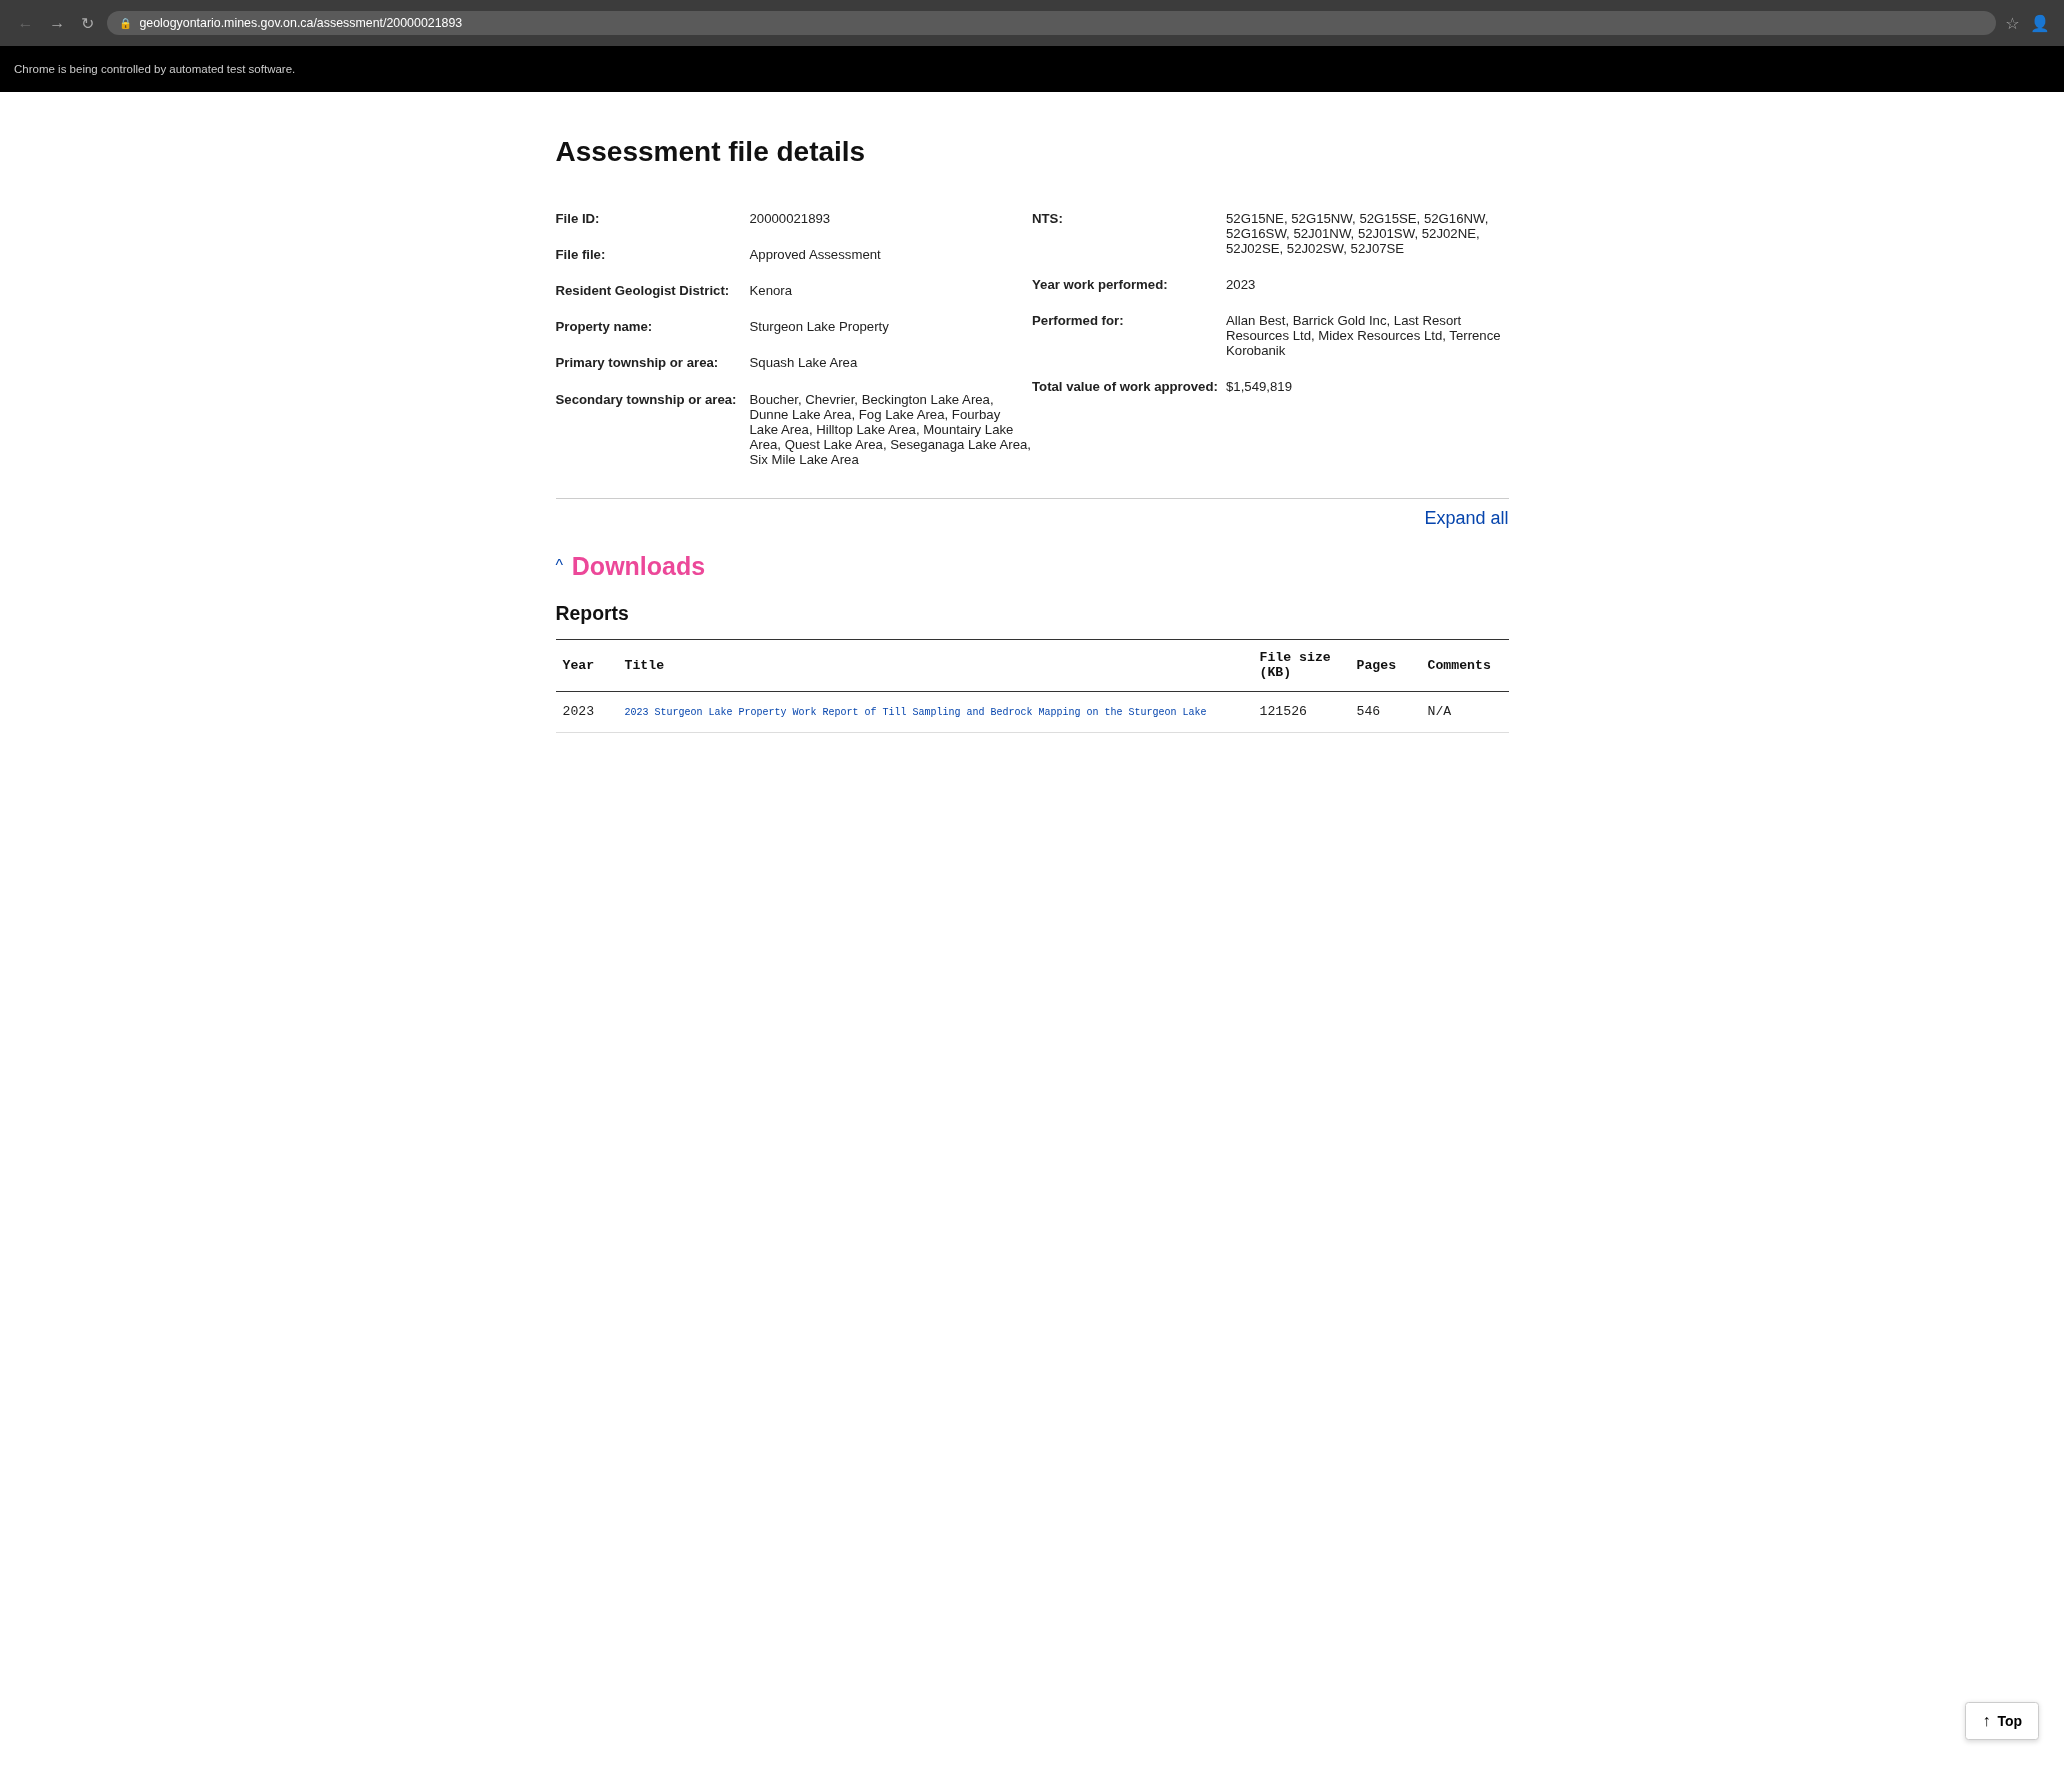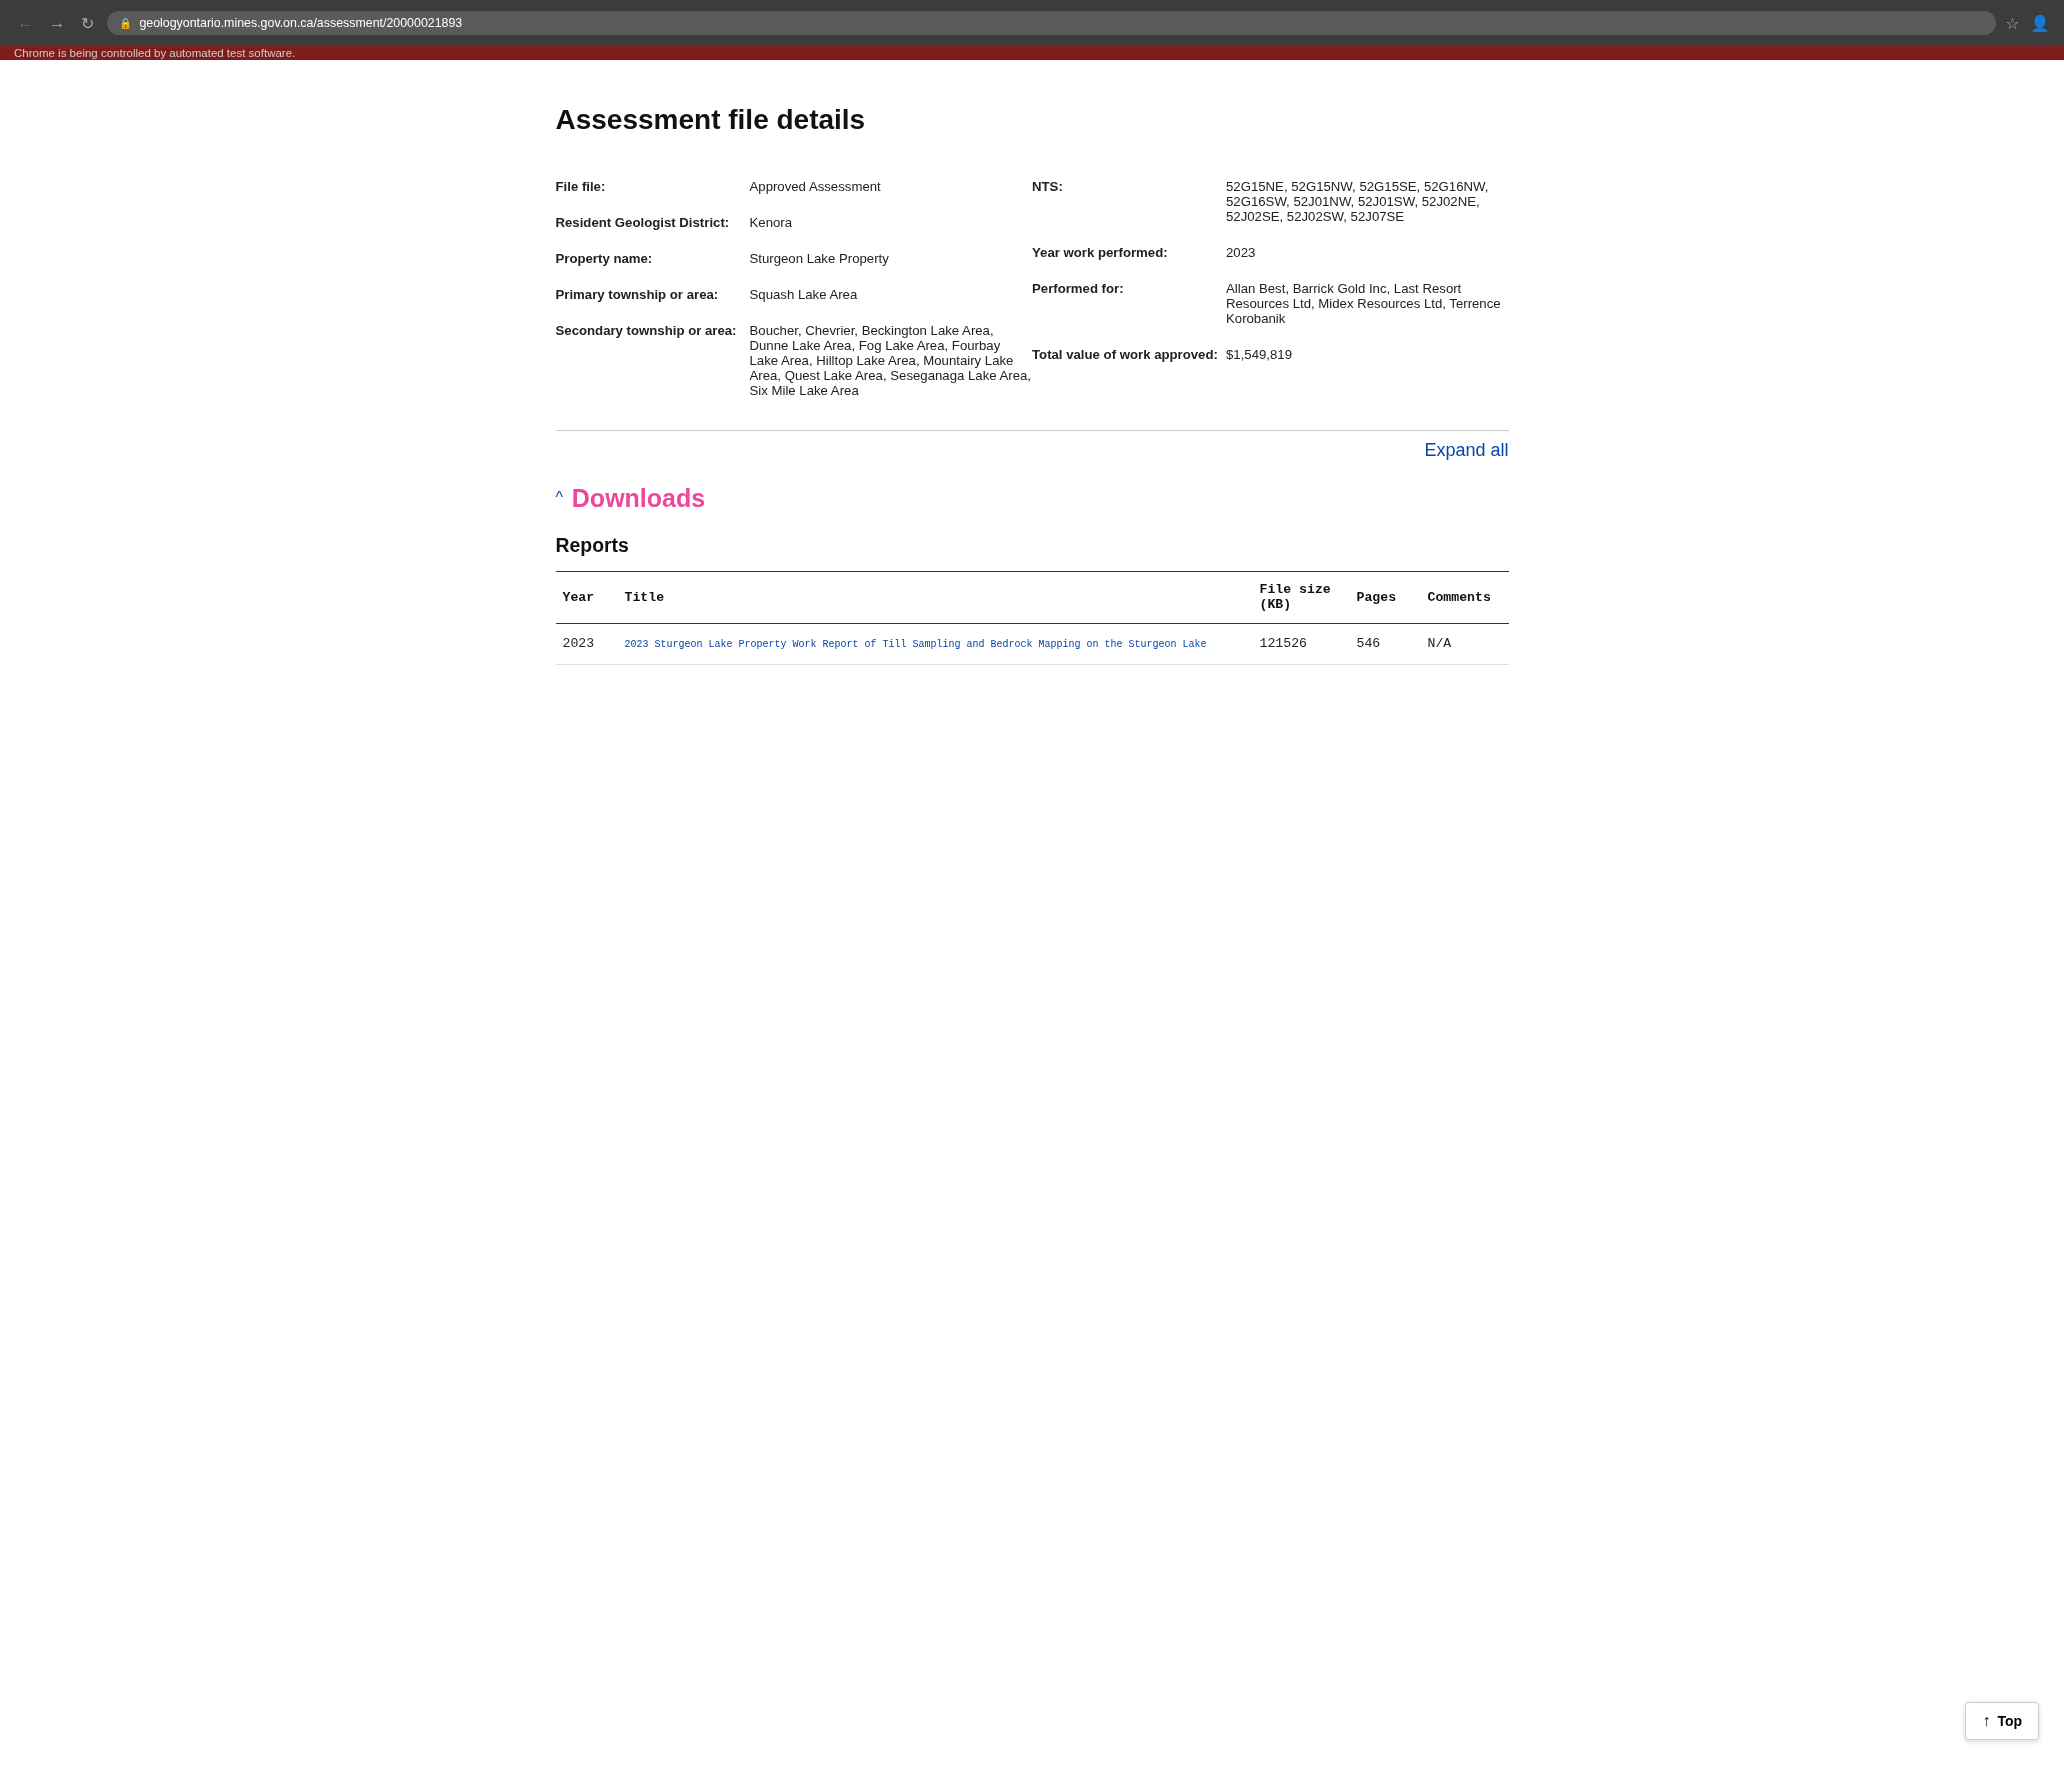"Chrome is being controlled by" .automated-notice { background: #7f1d1d -> #000000; padding: 1px 14px -> 17px 14px }
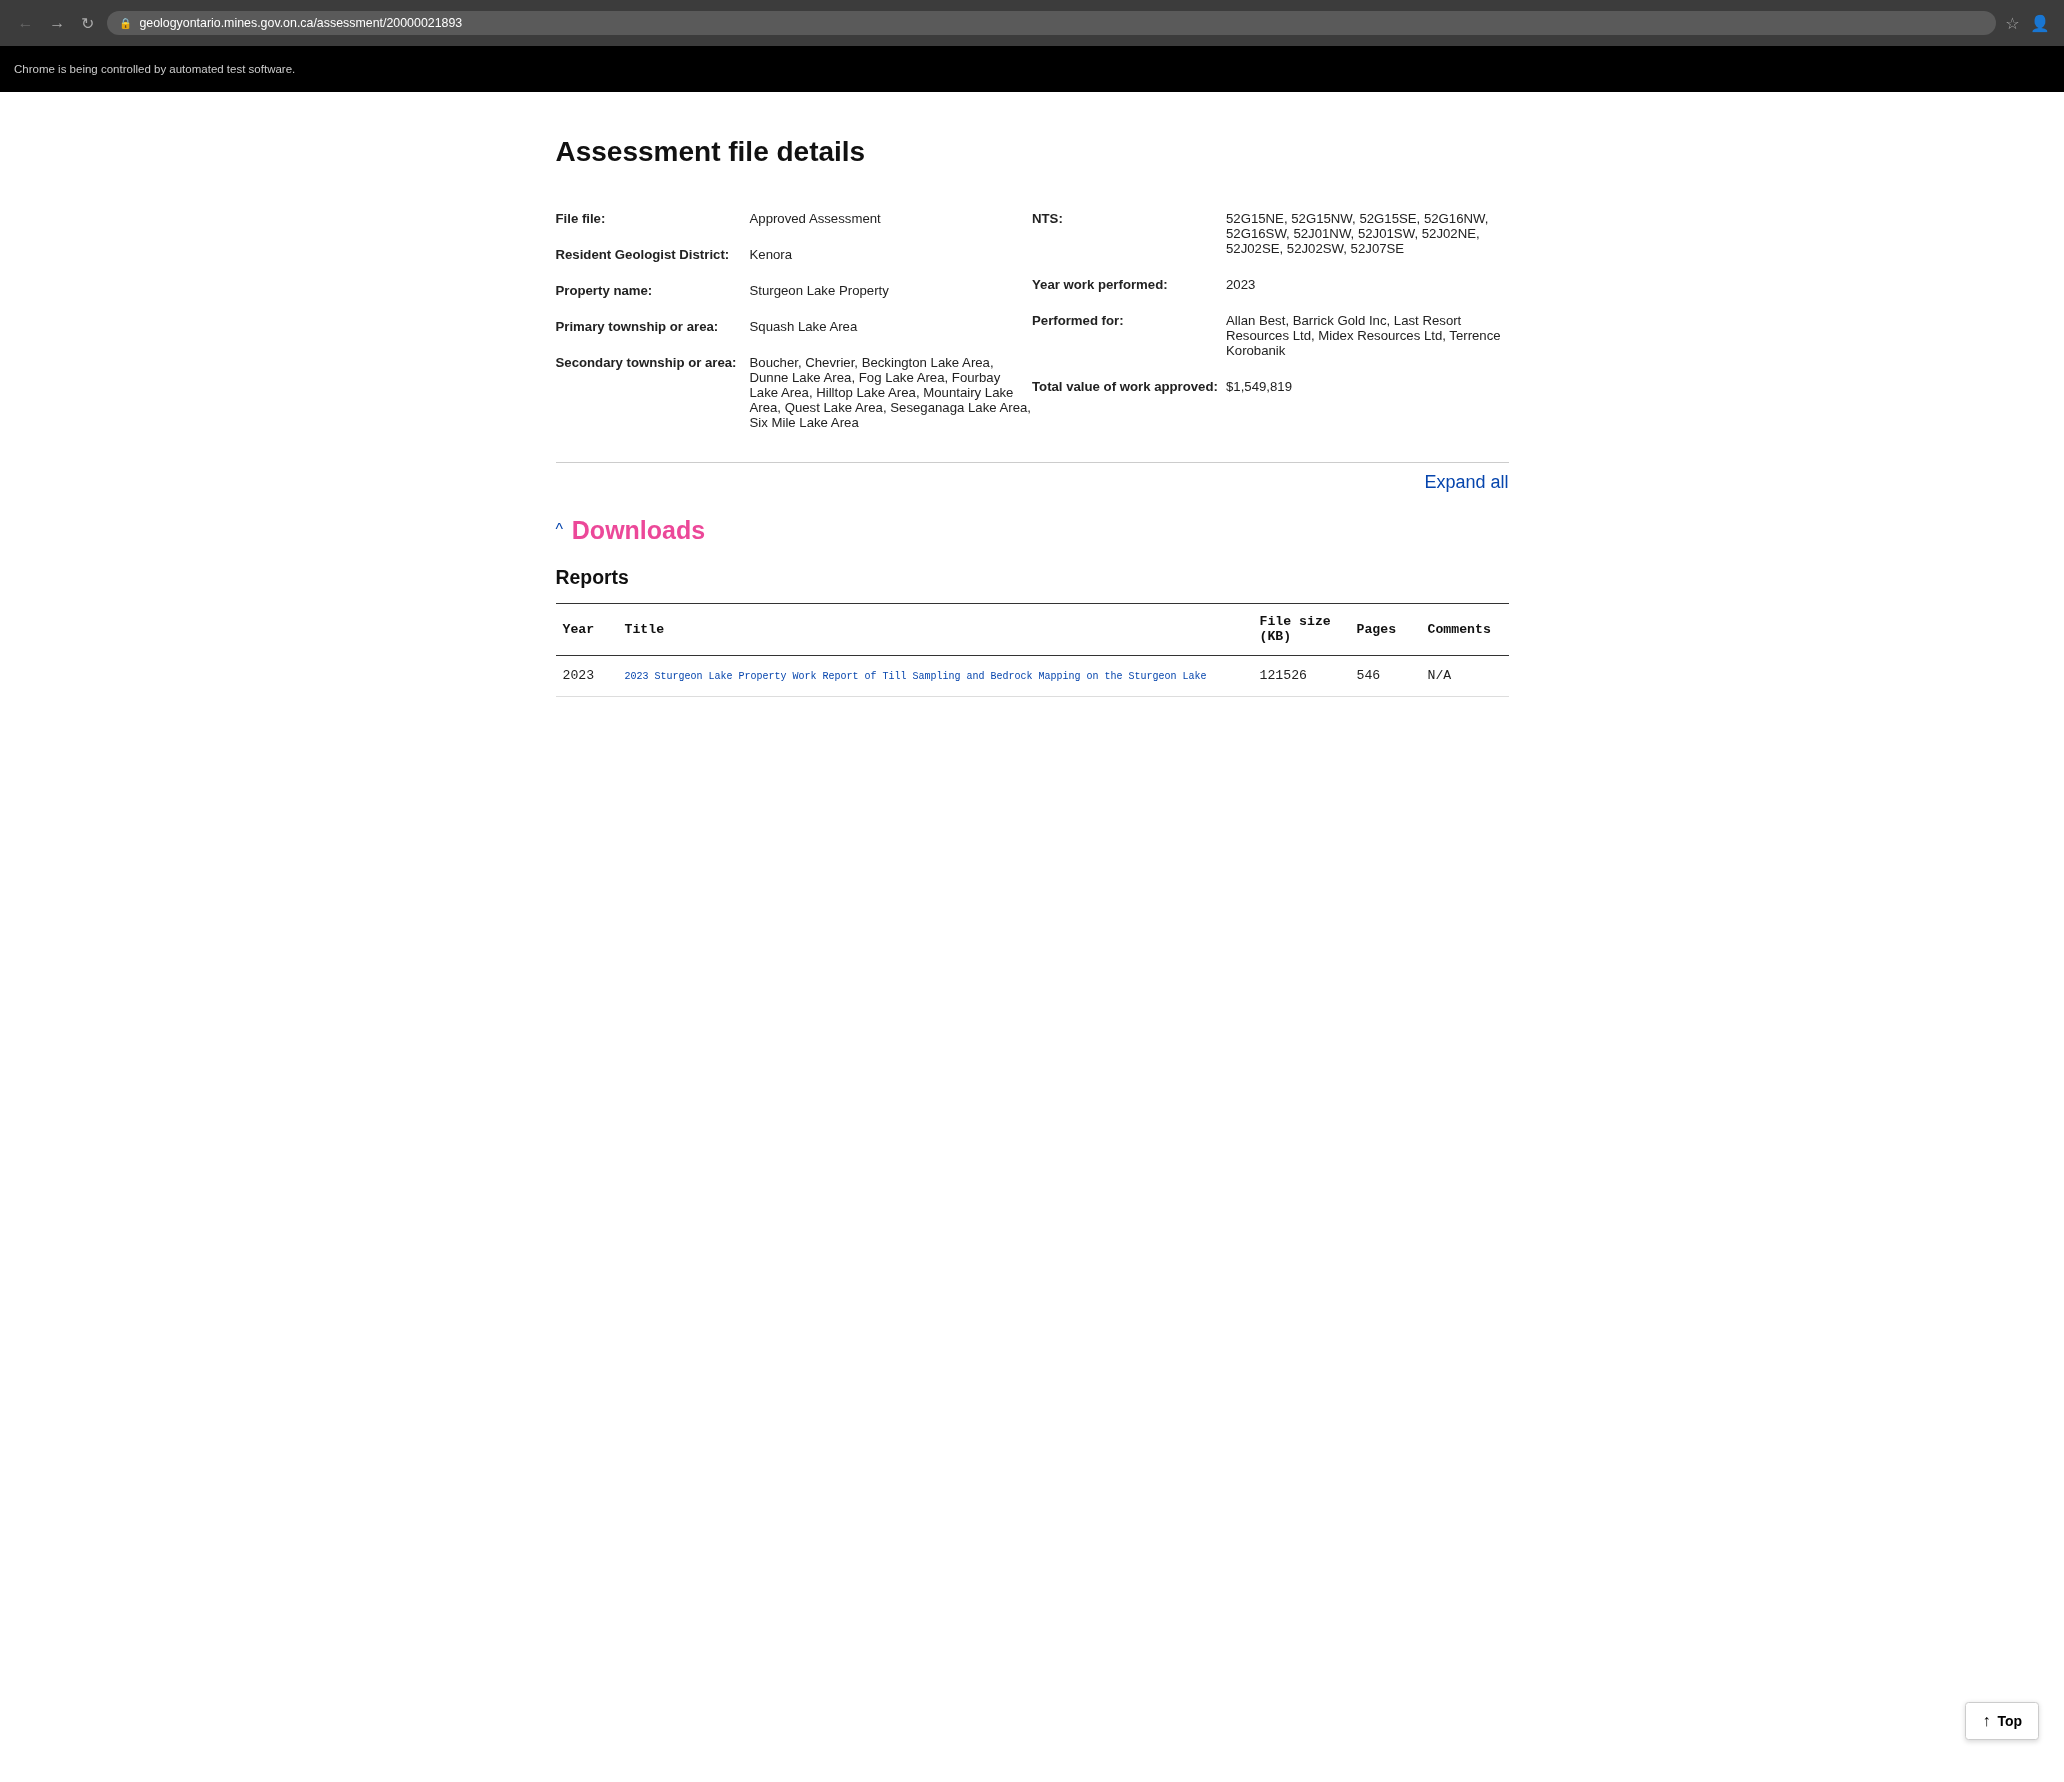"File ID:" div.detail-row { html: none -> <div> <span>File ID:</span> <span>20000021893</span> </div> }
